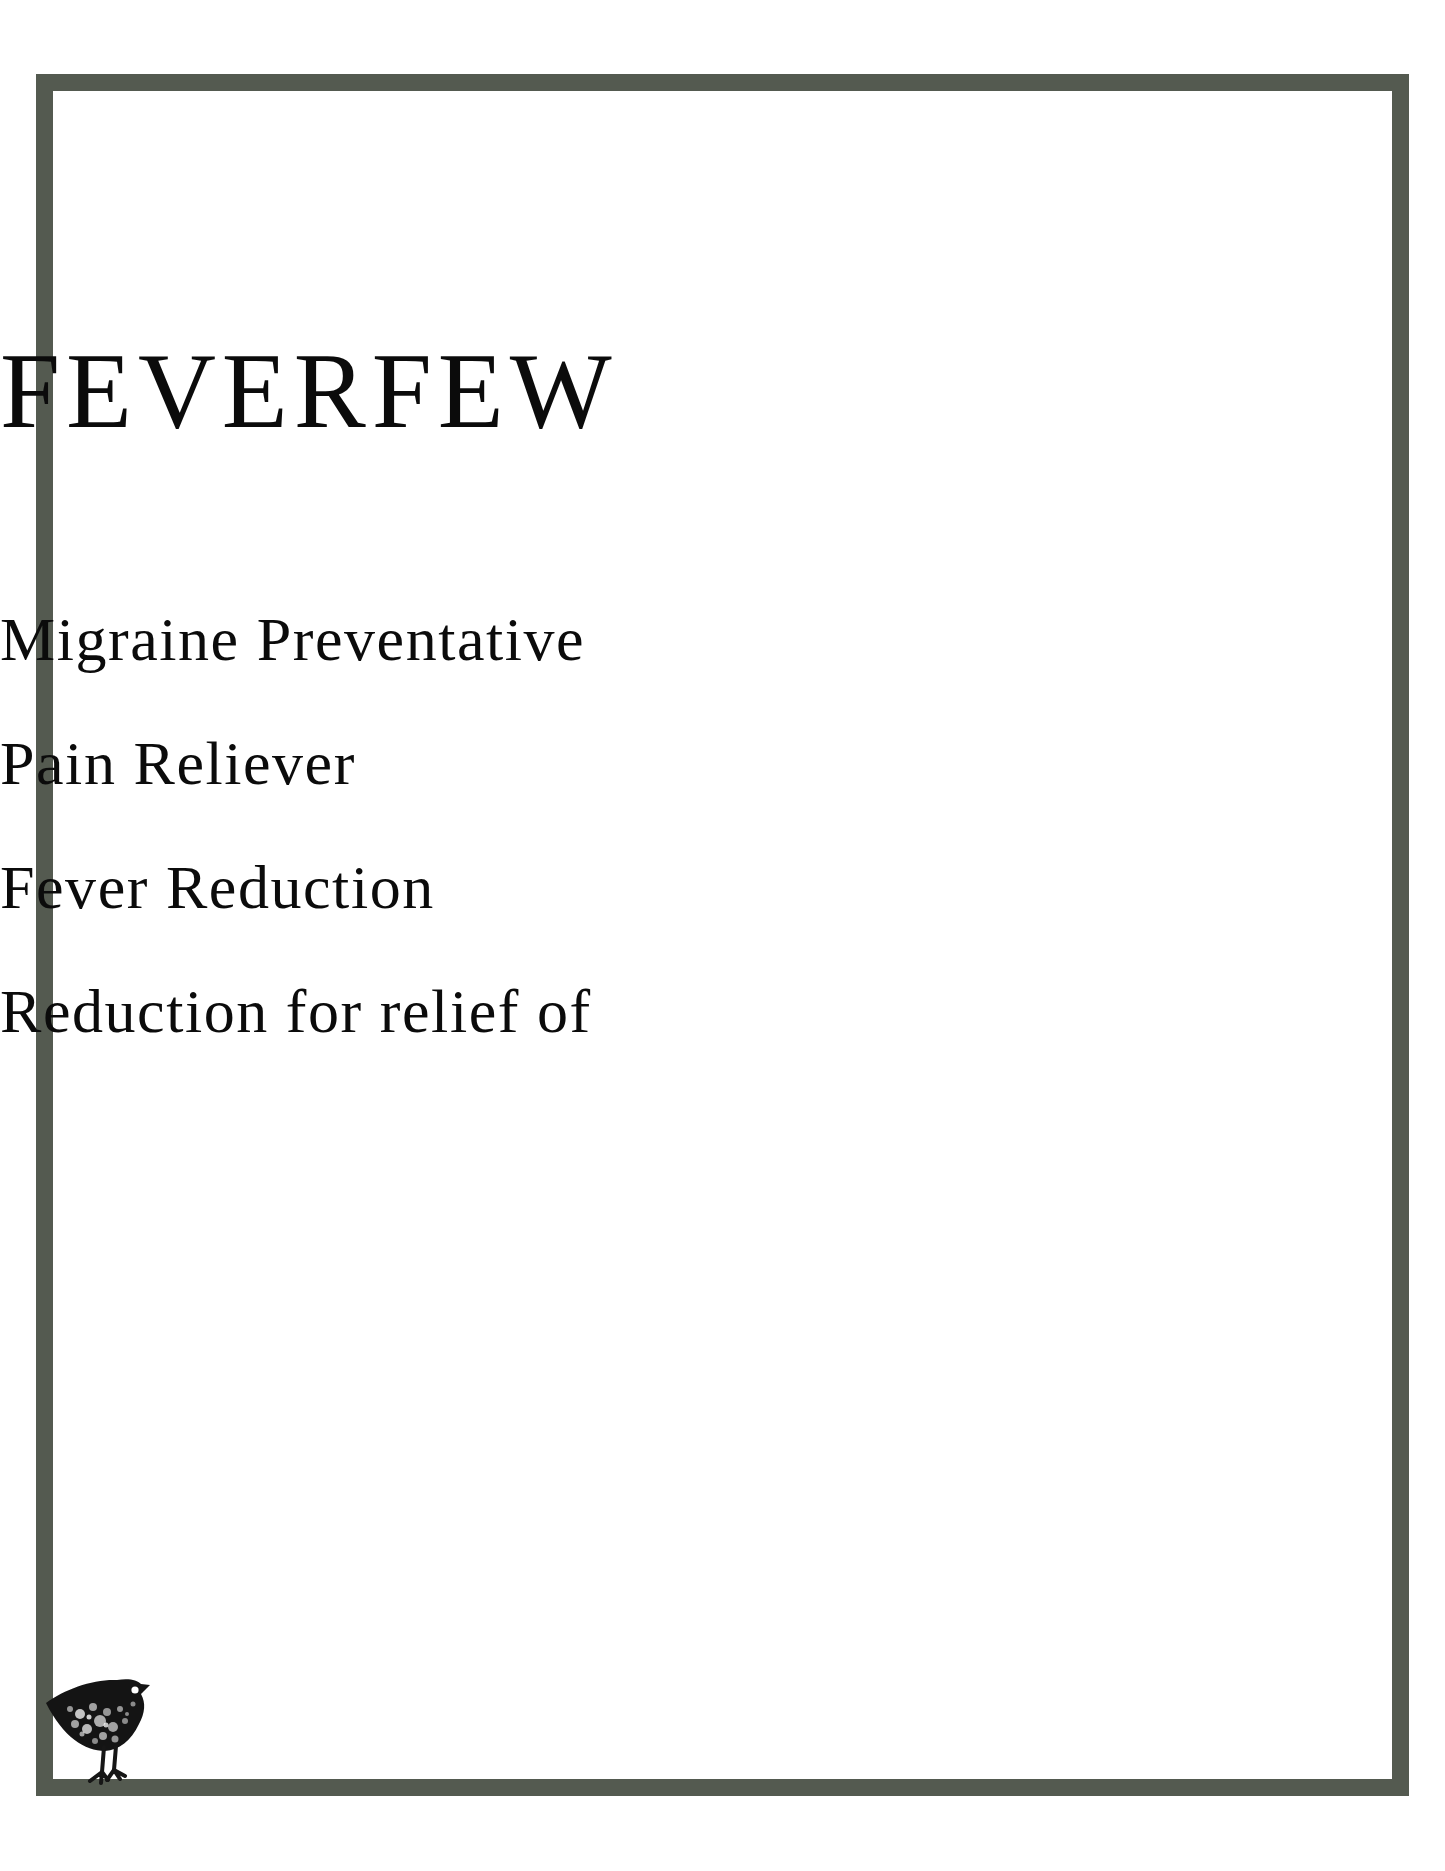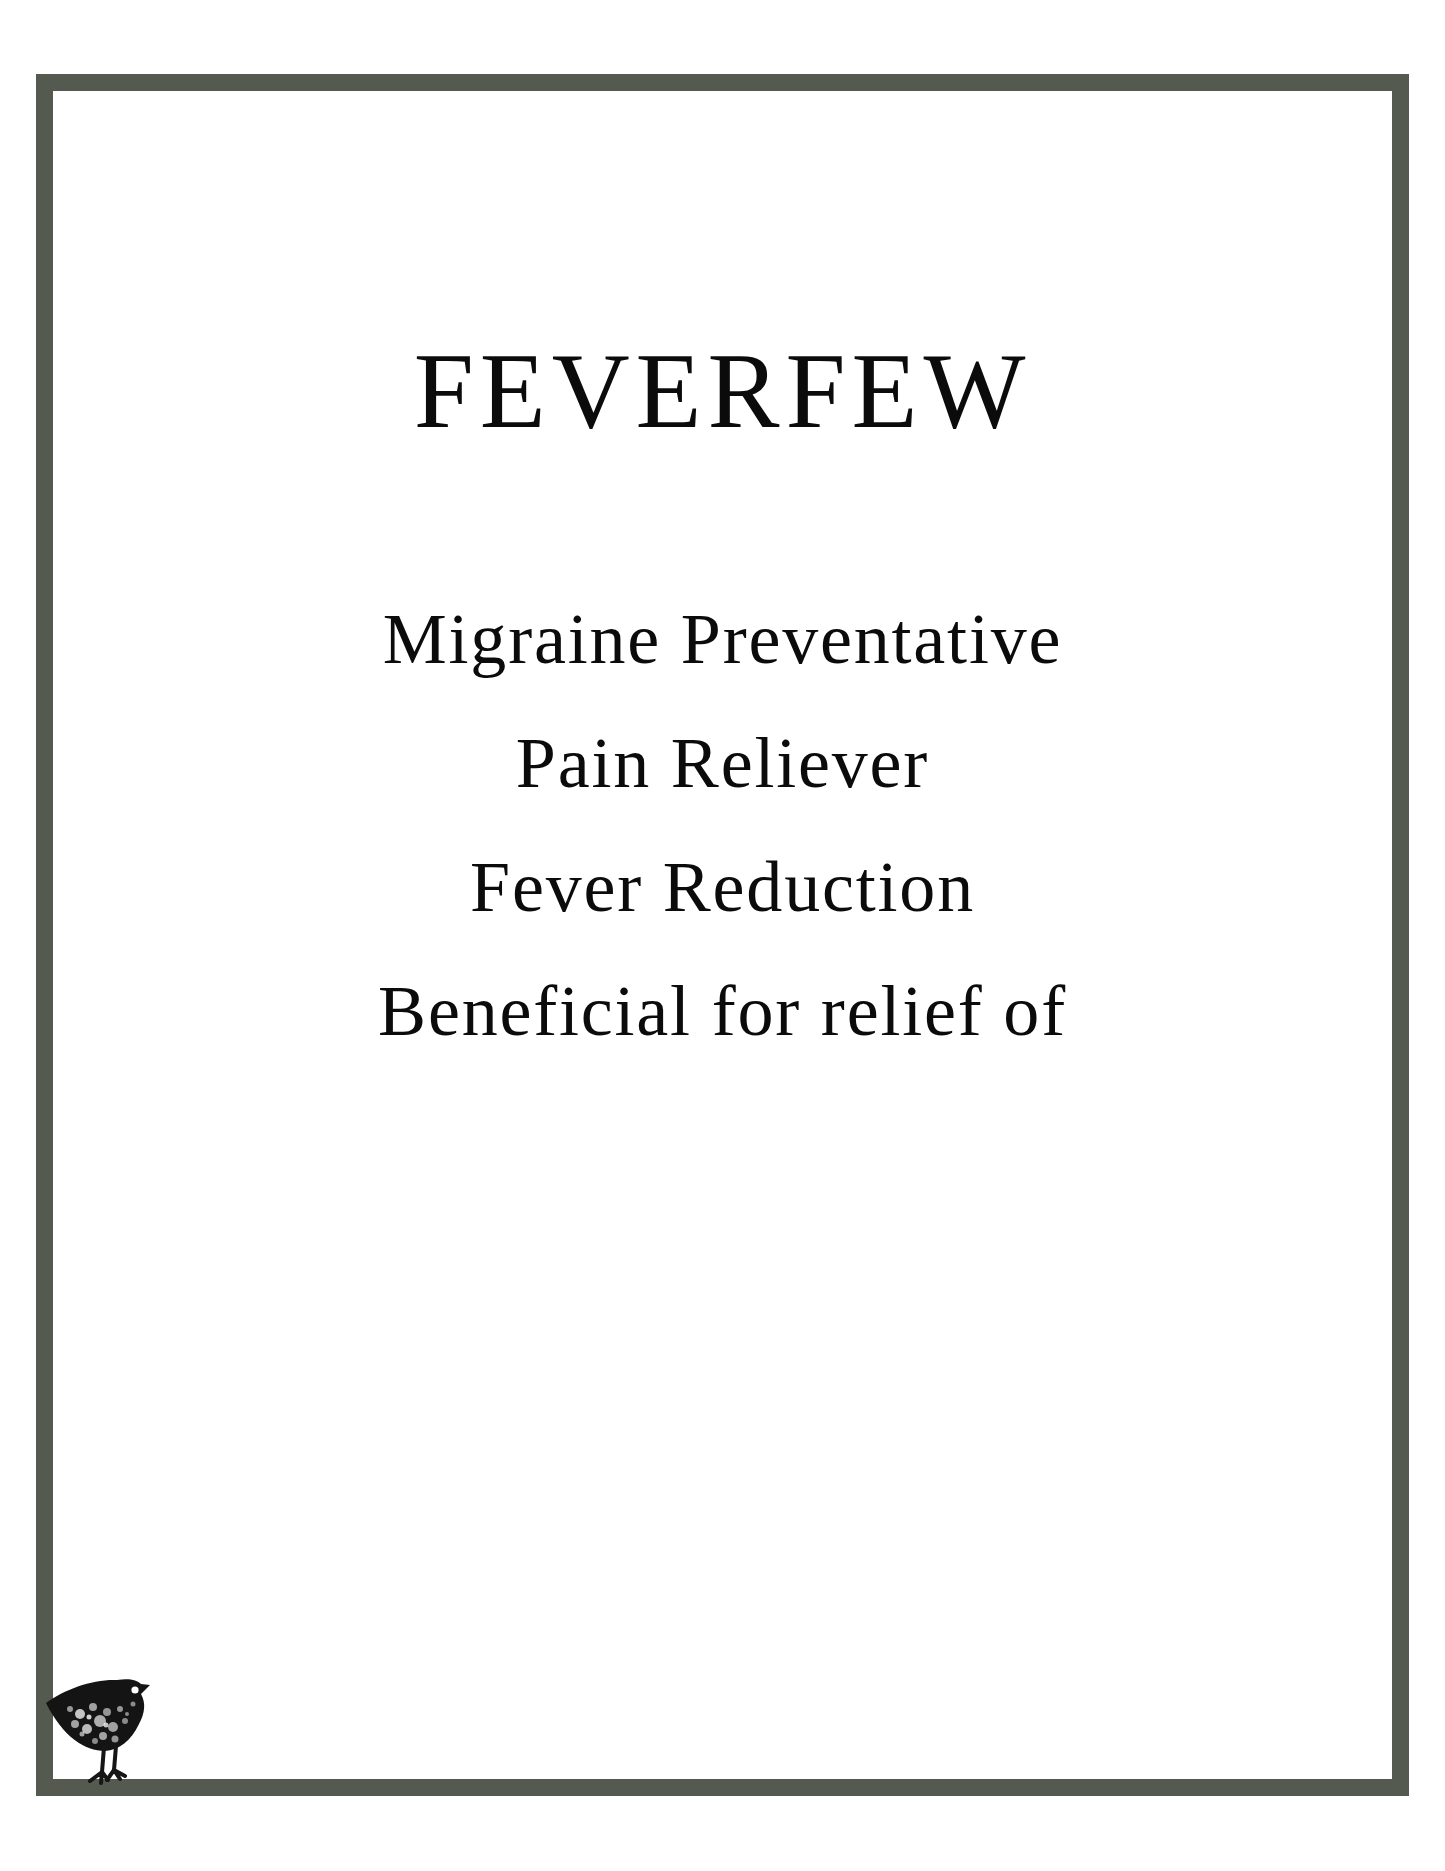"FEVERFEW" .content { text-align: center -> none }
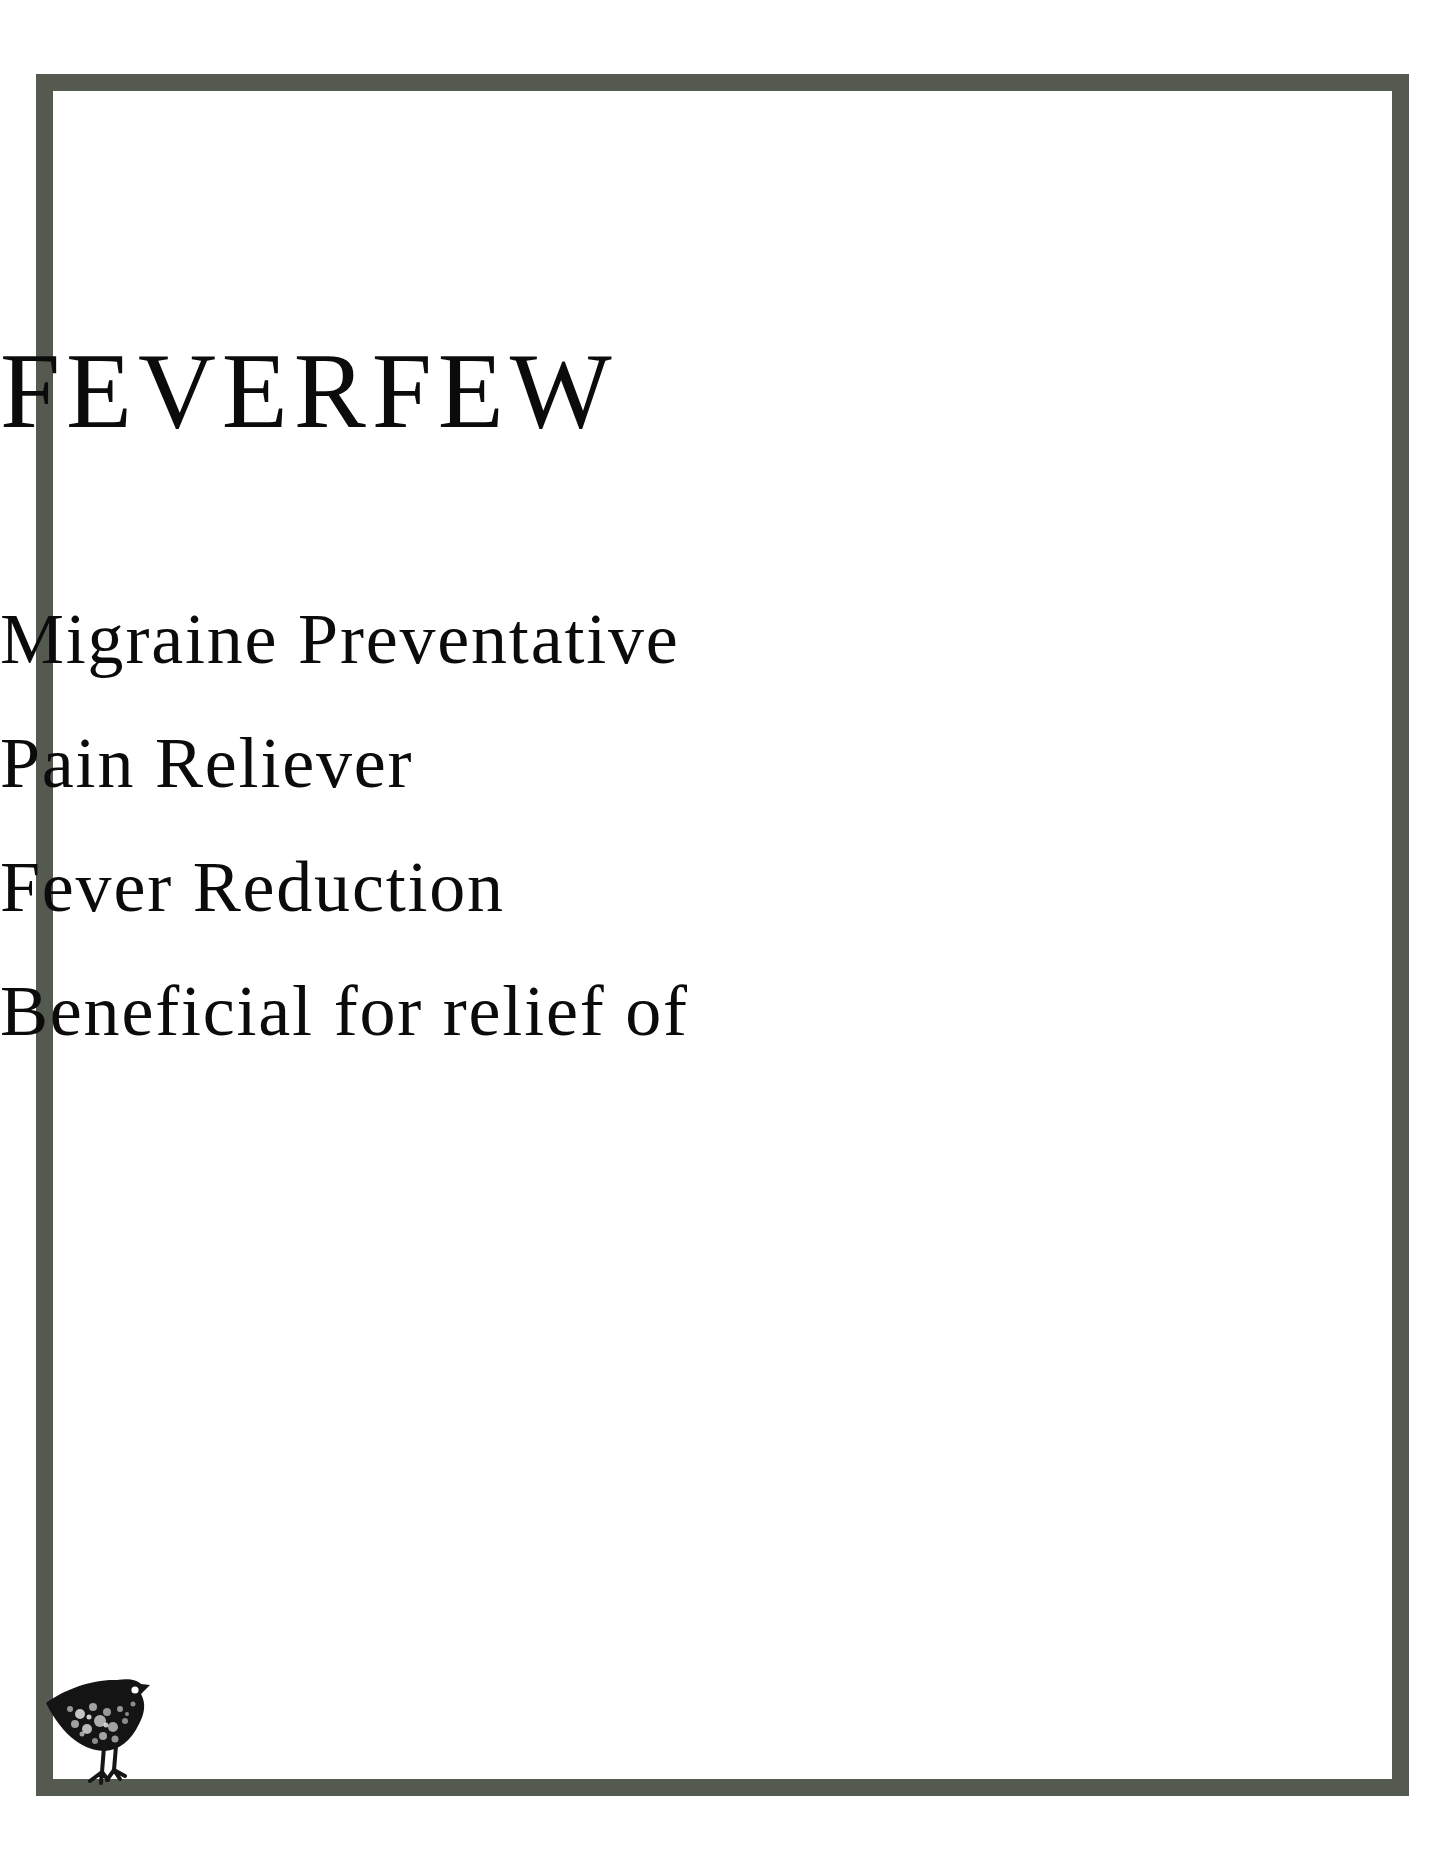"Migraine Preventative" .benefits { font-size: 72px -> 62px }
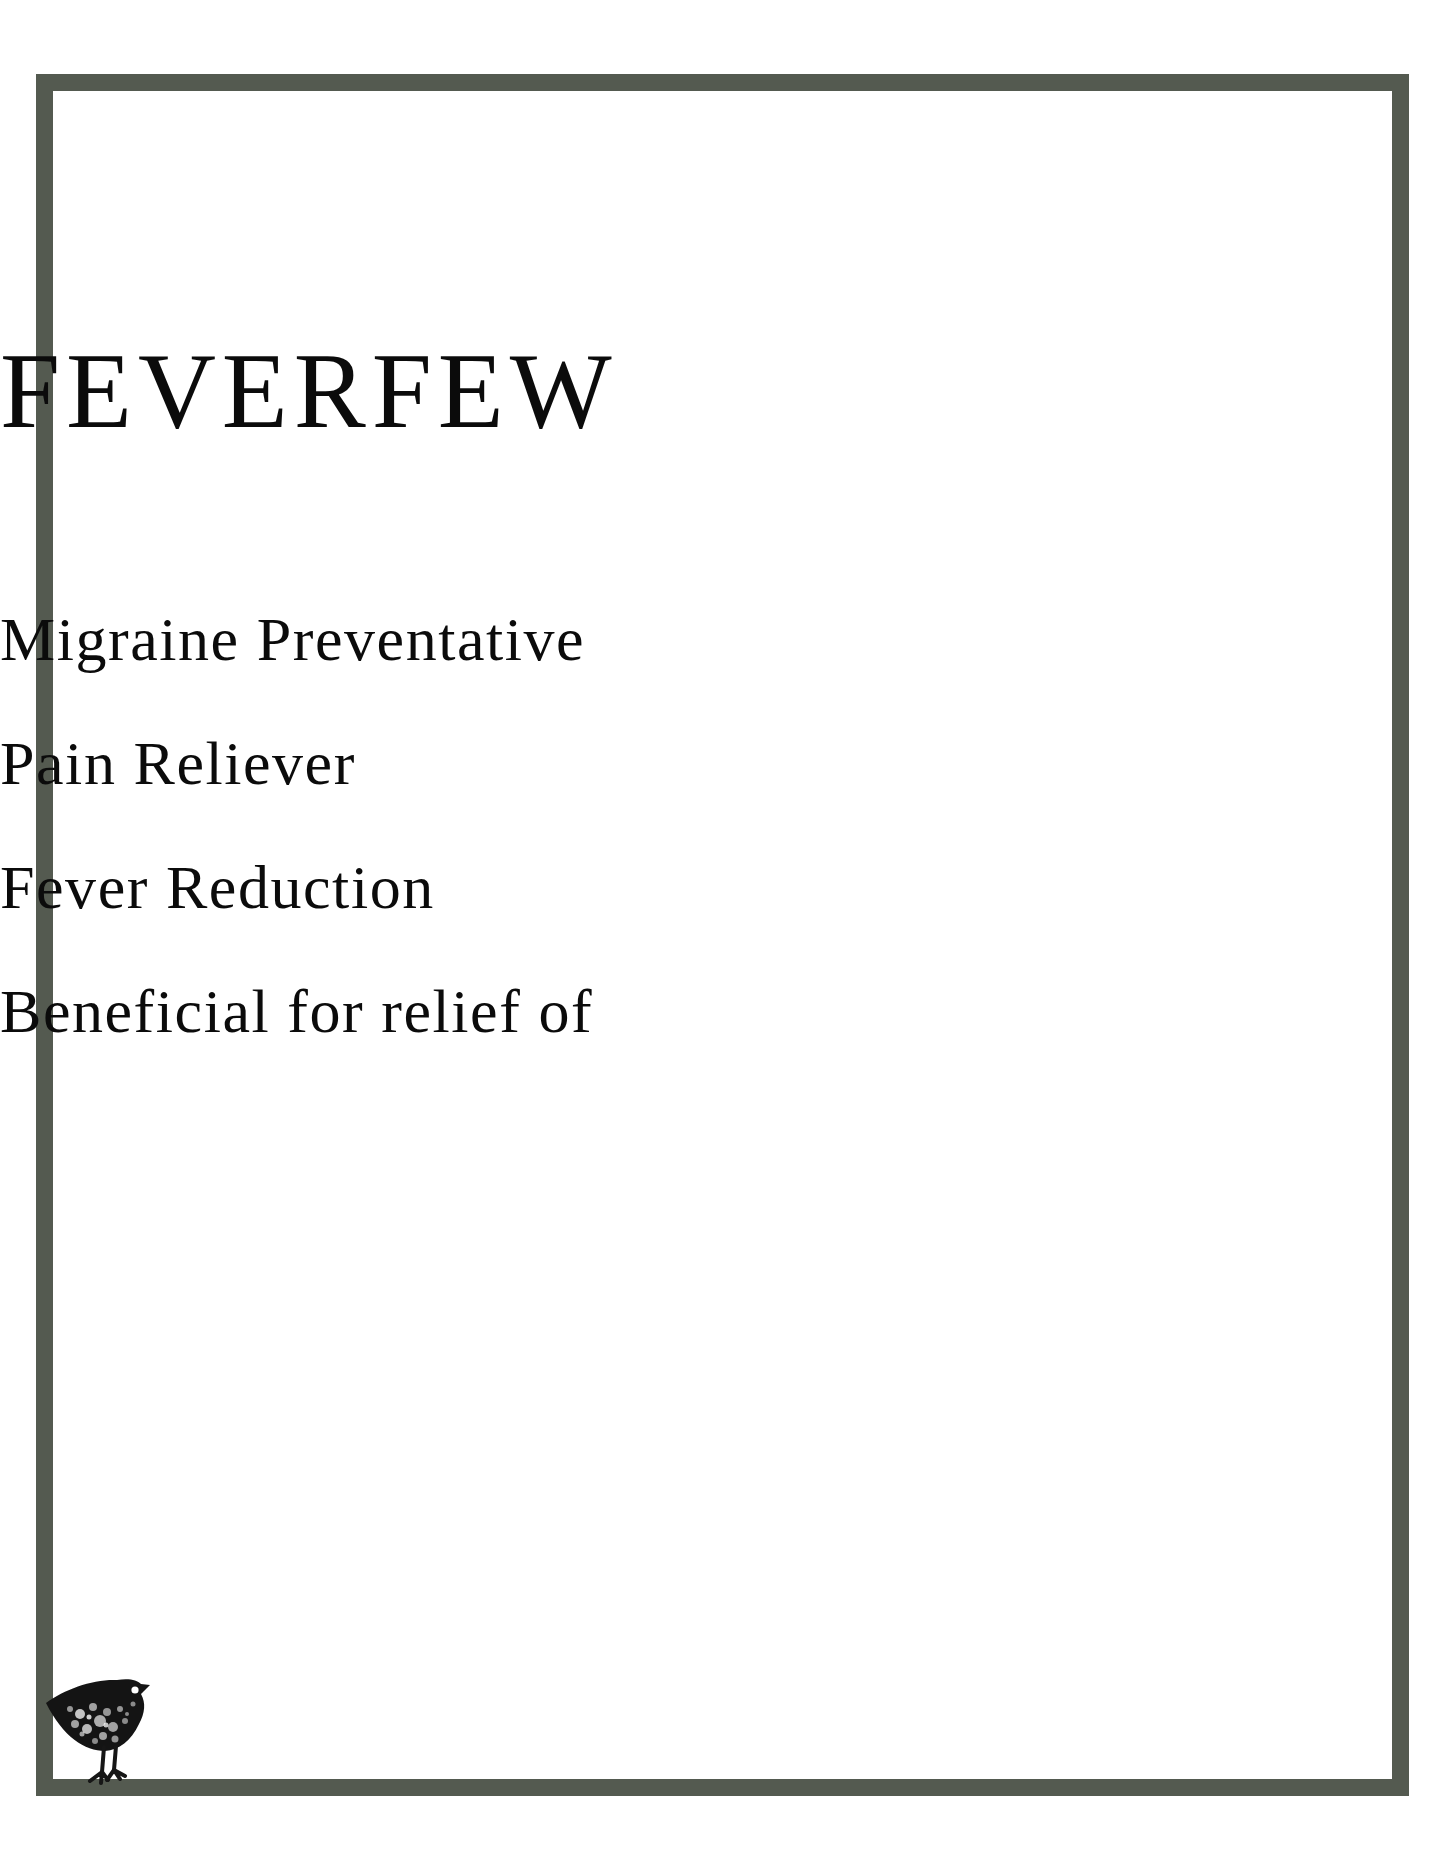"Beneficial for relief of" div.benefit-line { text: Beneficial -> Reduction }
